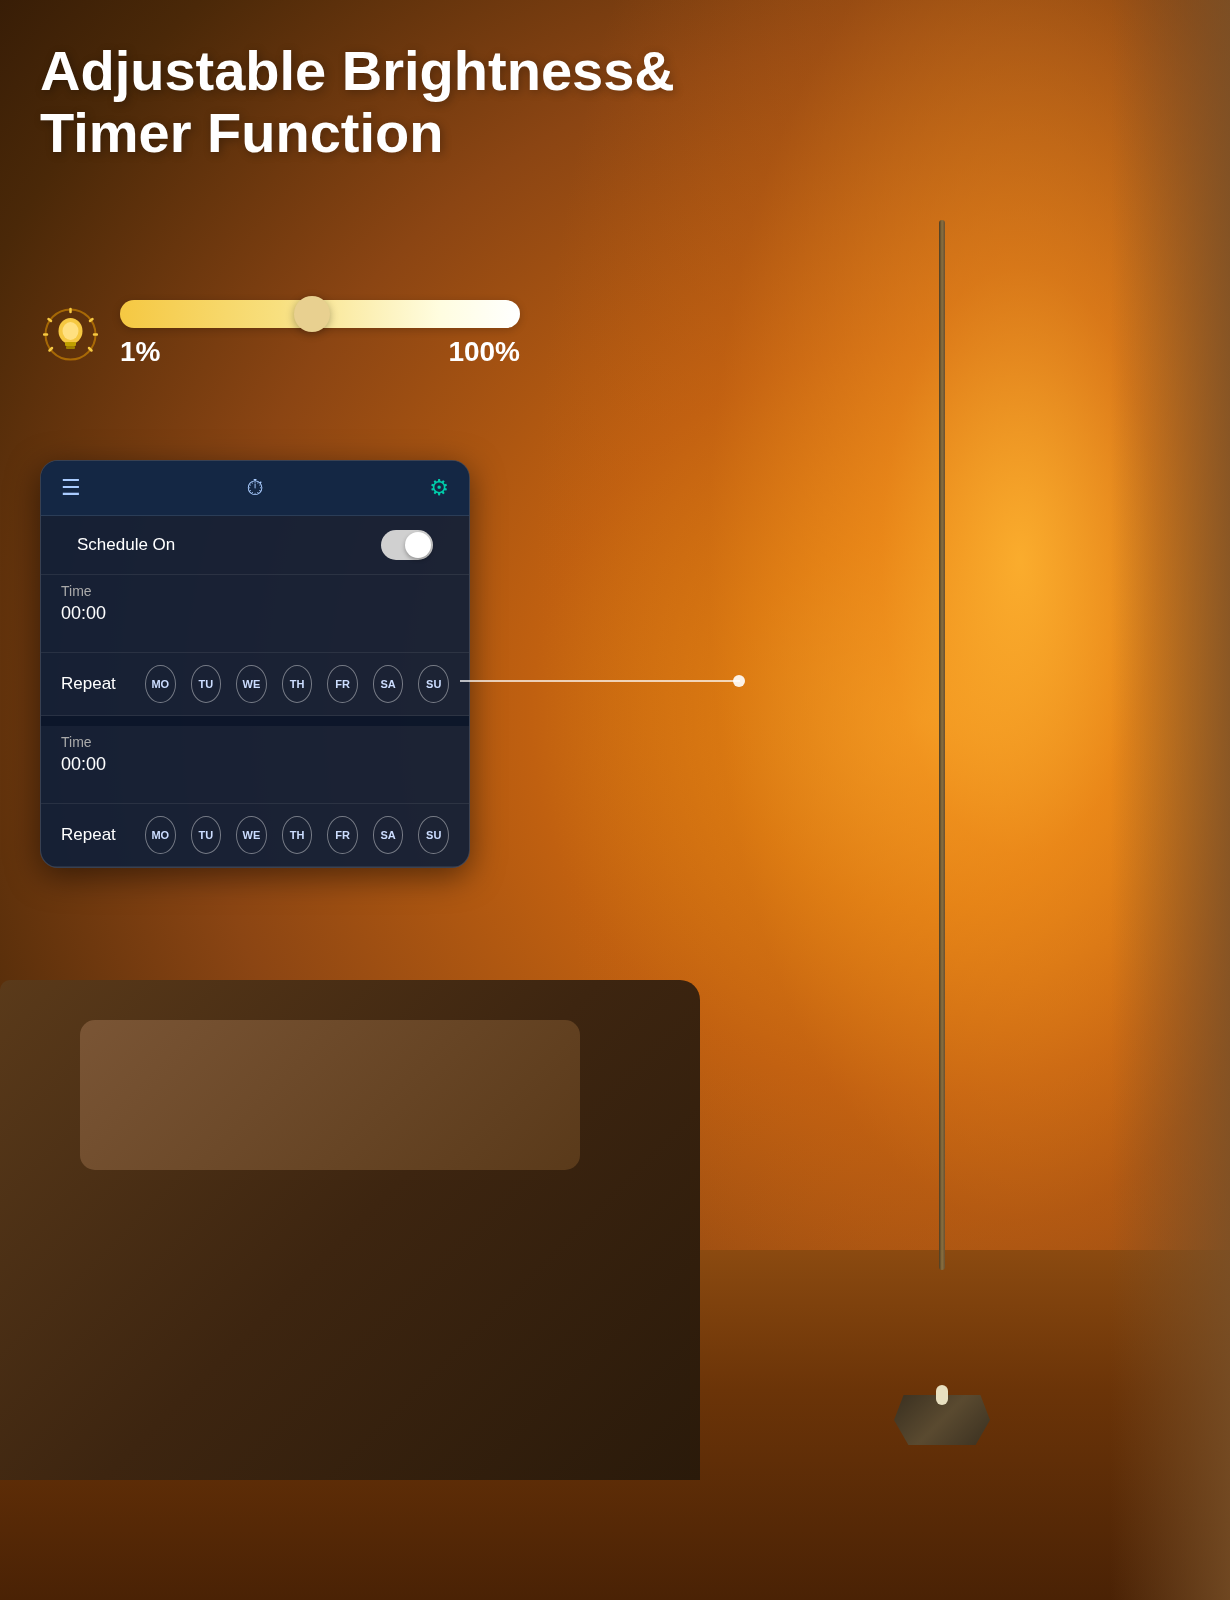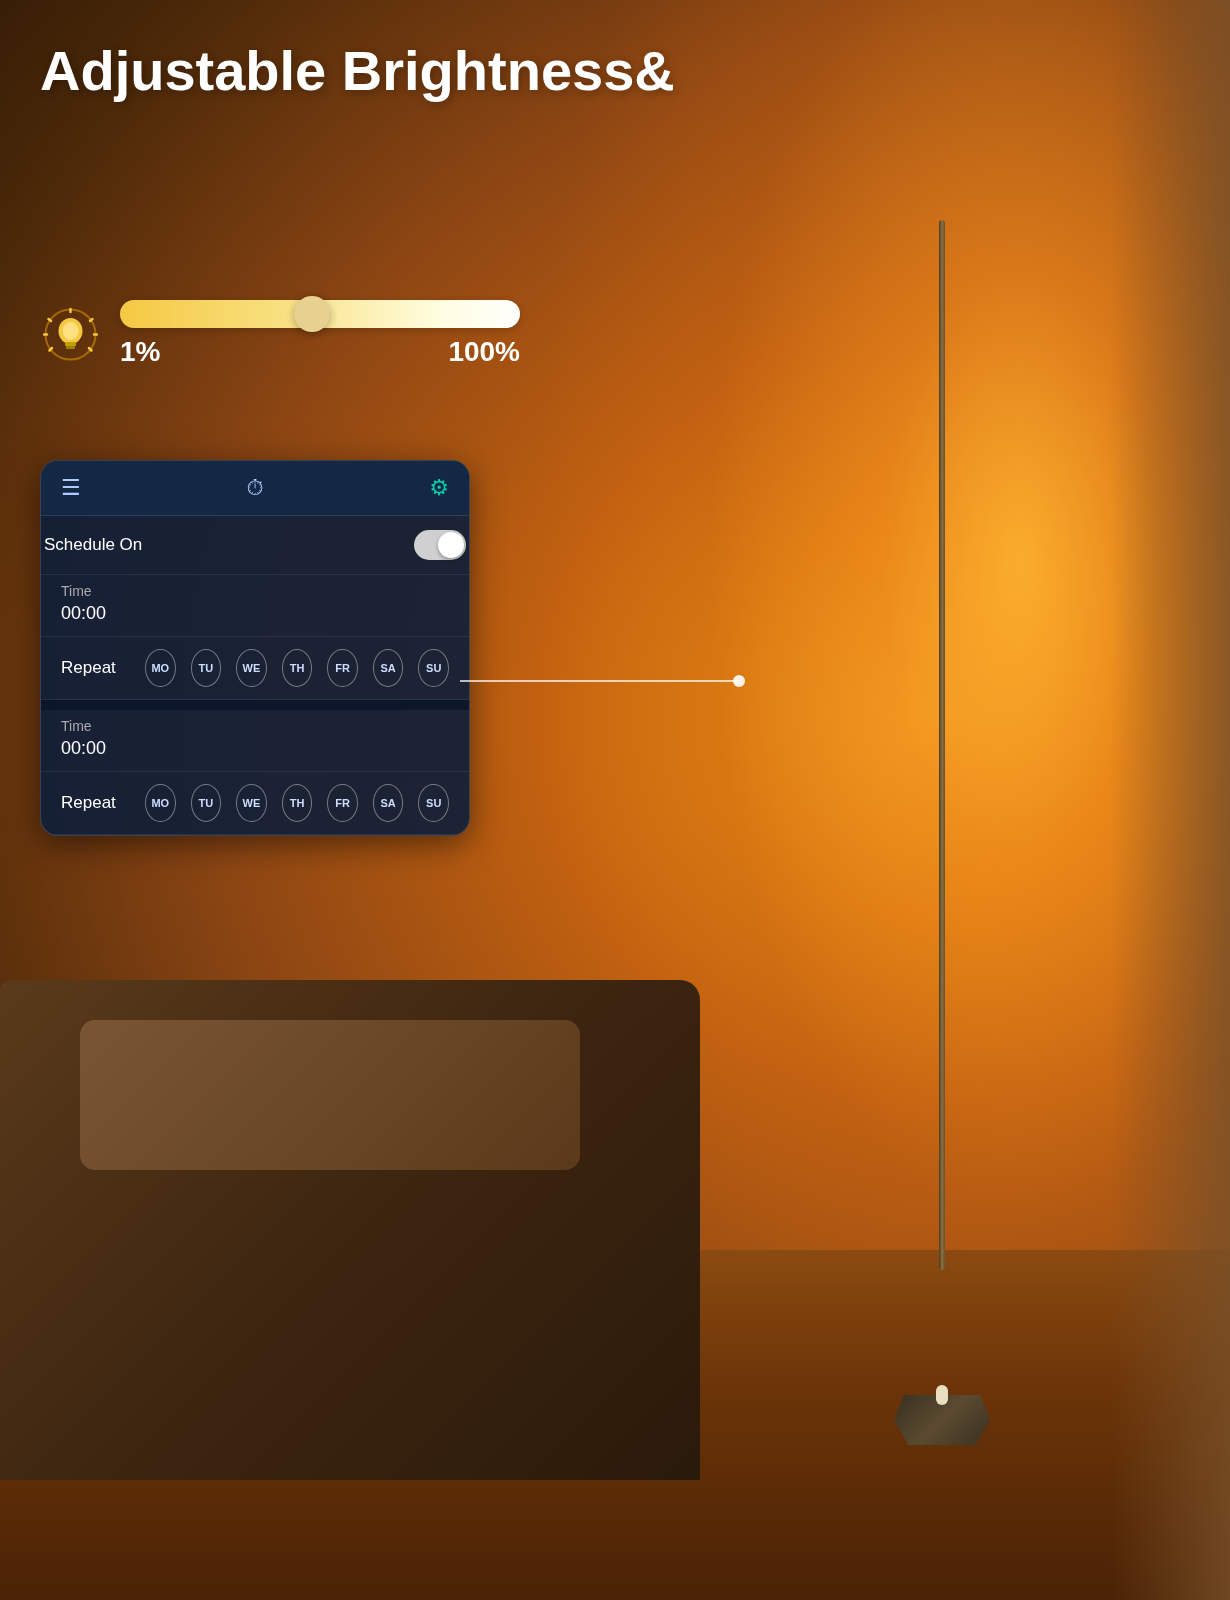"Timer Function" div { html: none -> <div>Timer Function</div> }
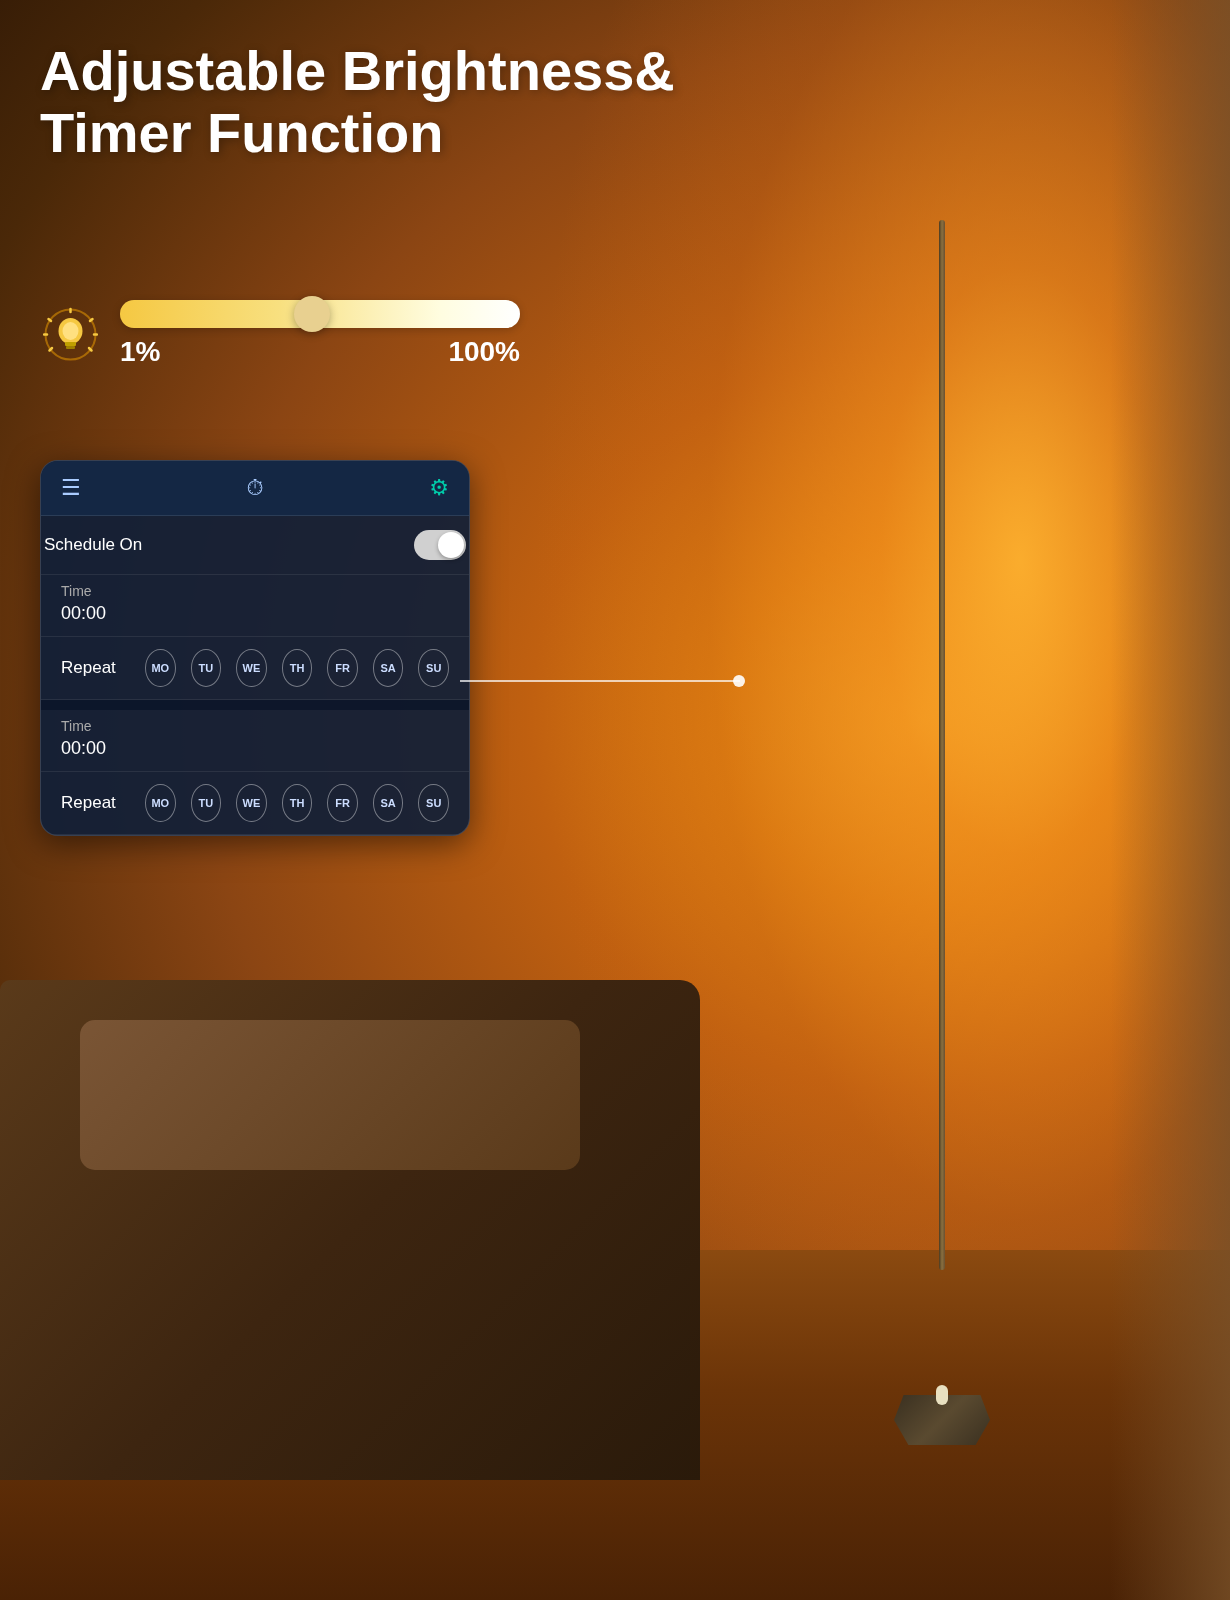"Schedule On" .schedule-row { padding: 14px 3px -> 14px 36px }
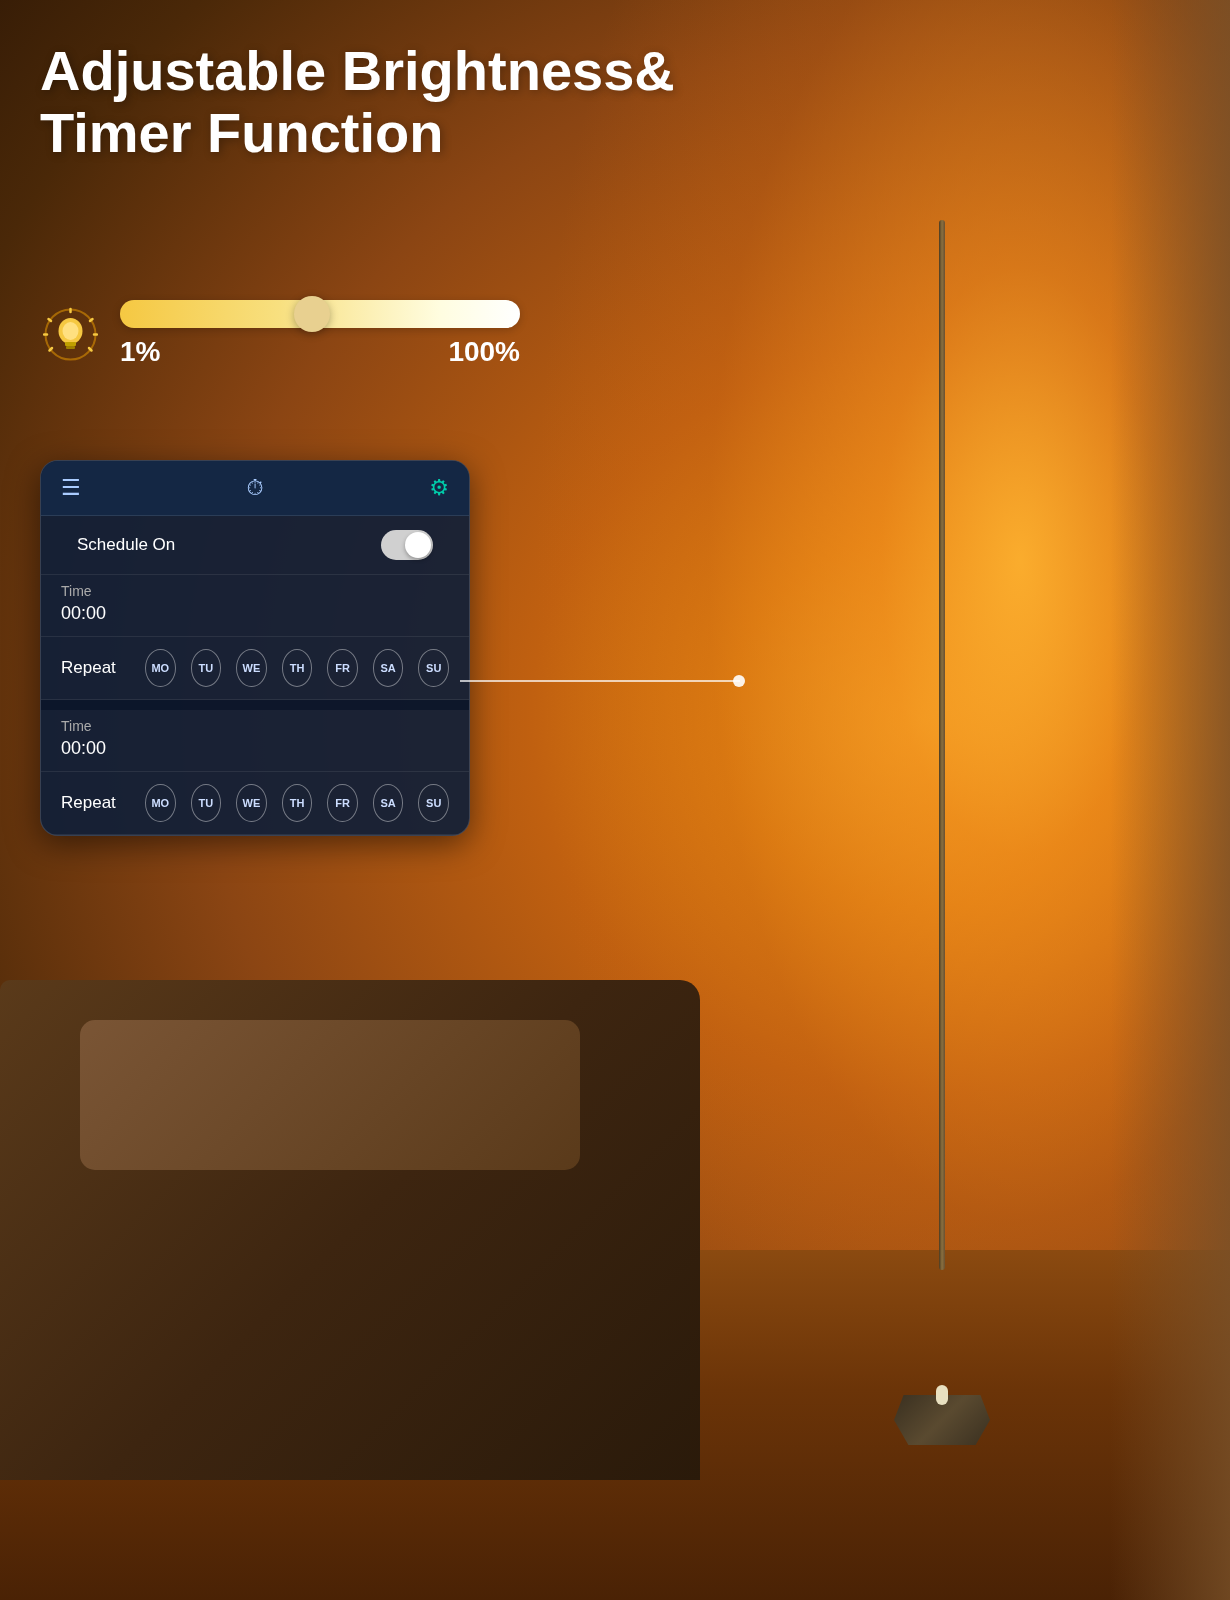"Time" .time-row { padding: 8px 20px 12px -> 8px 20px 28px }
